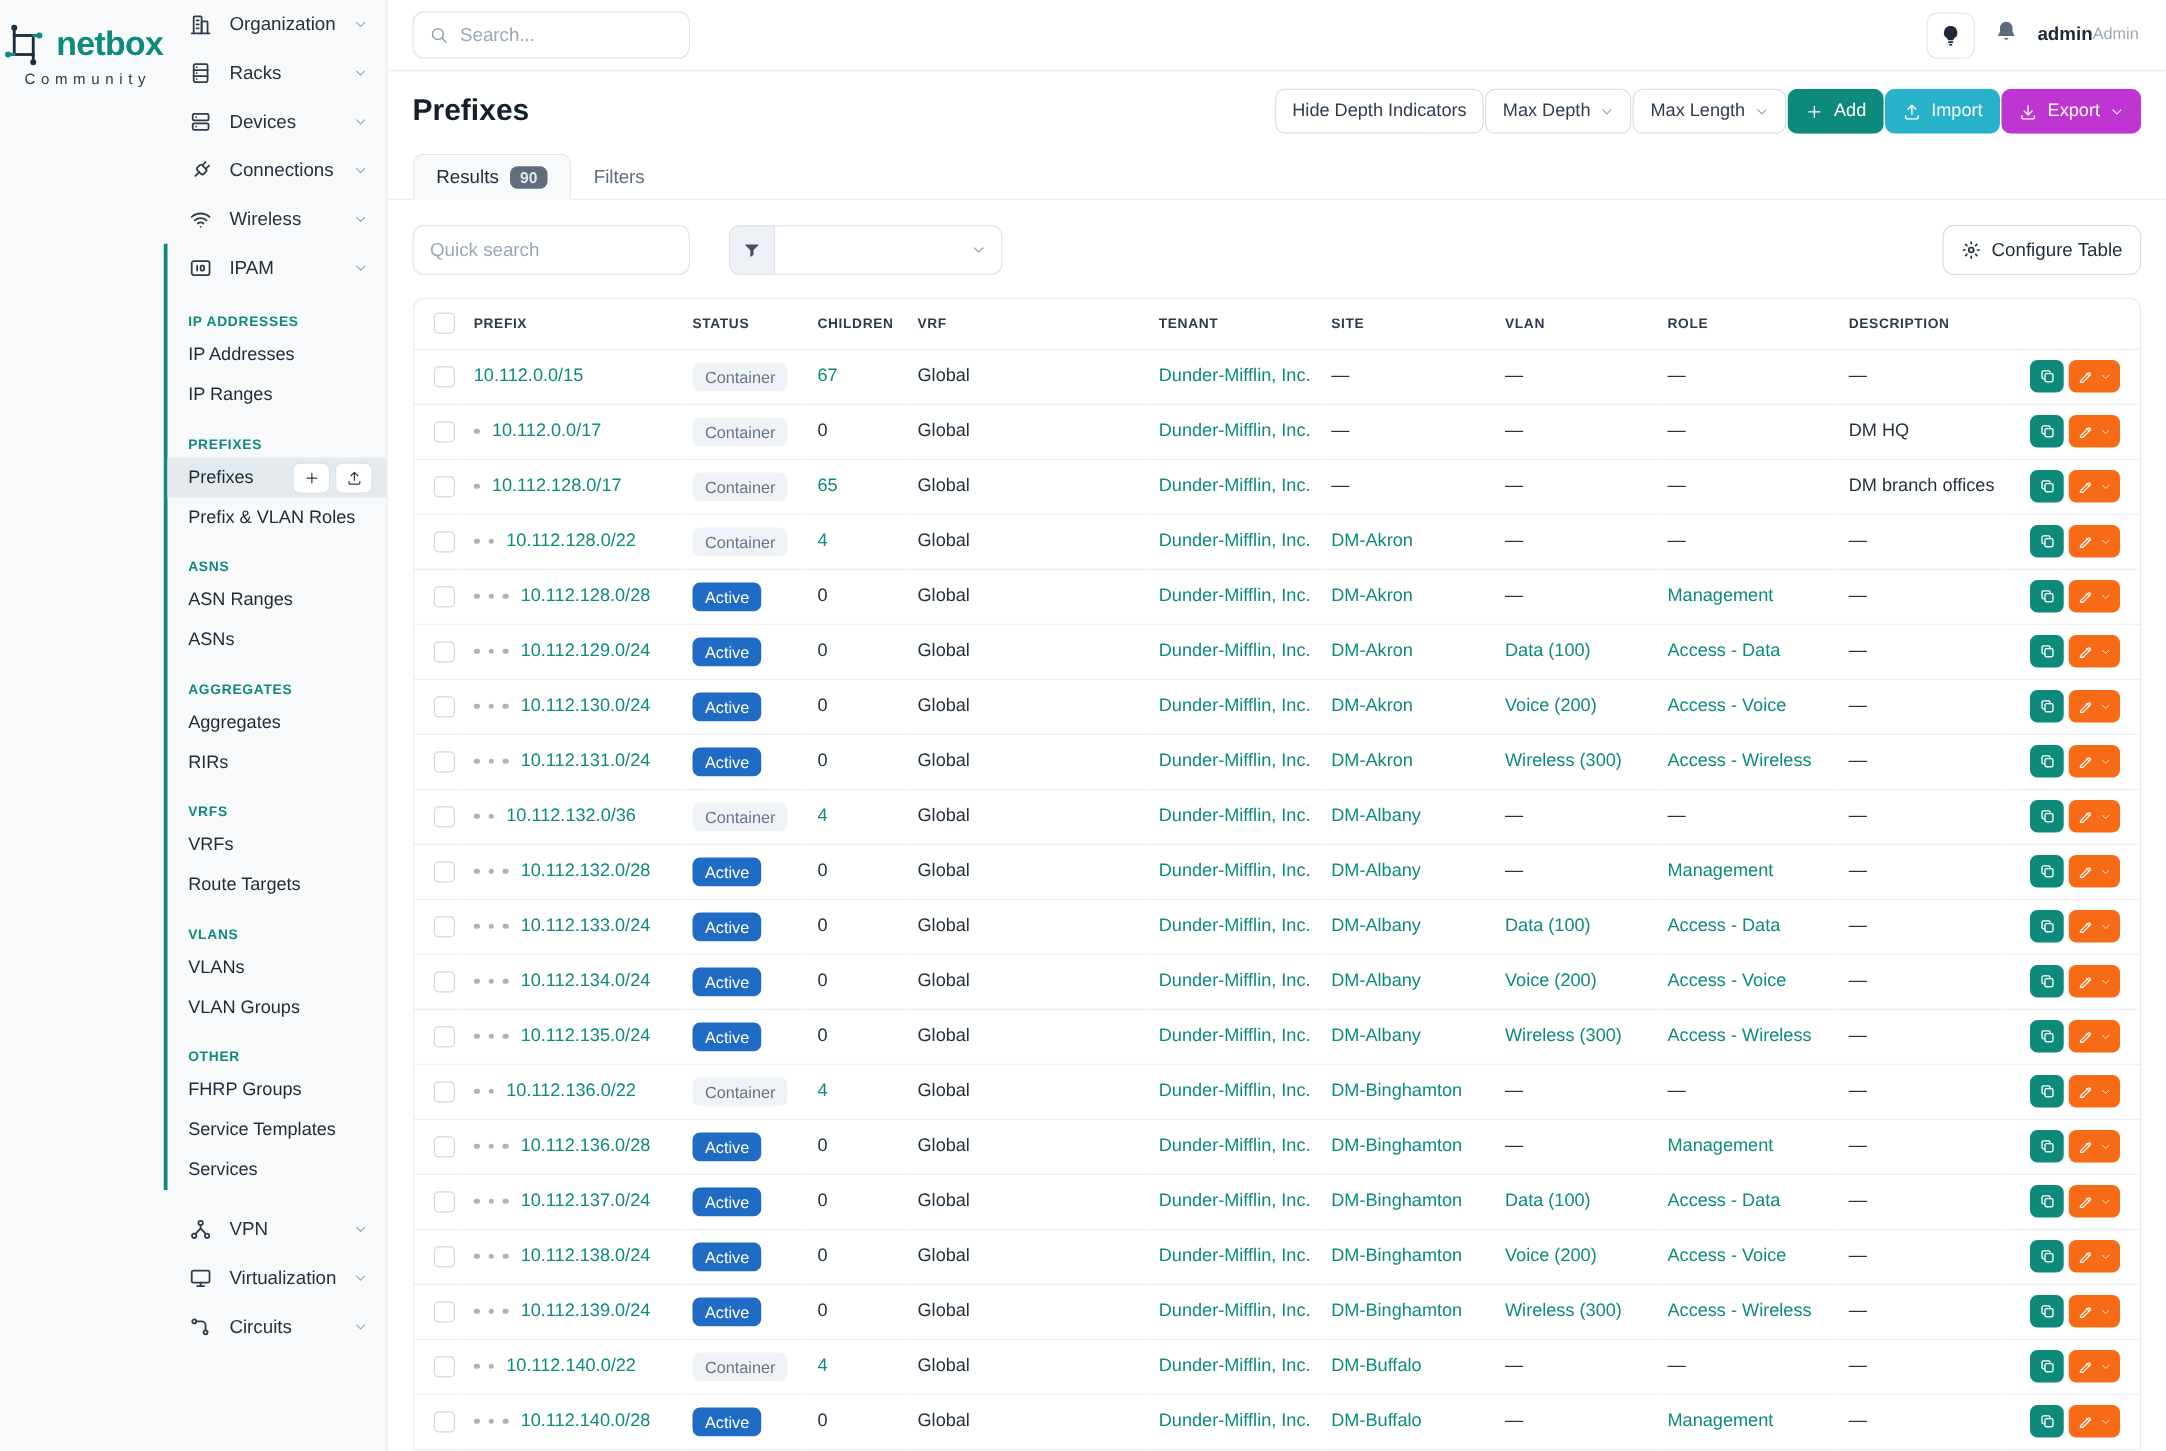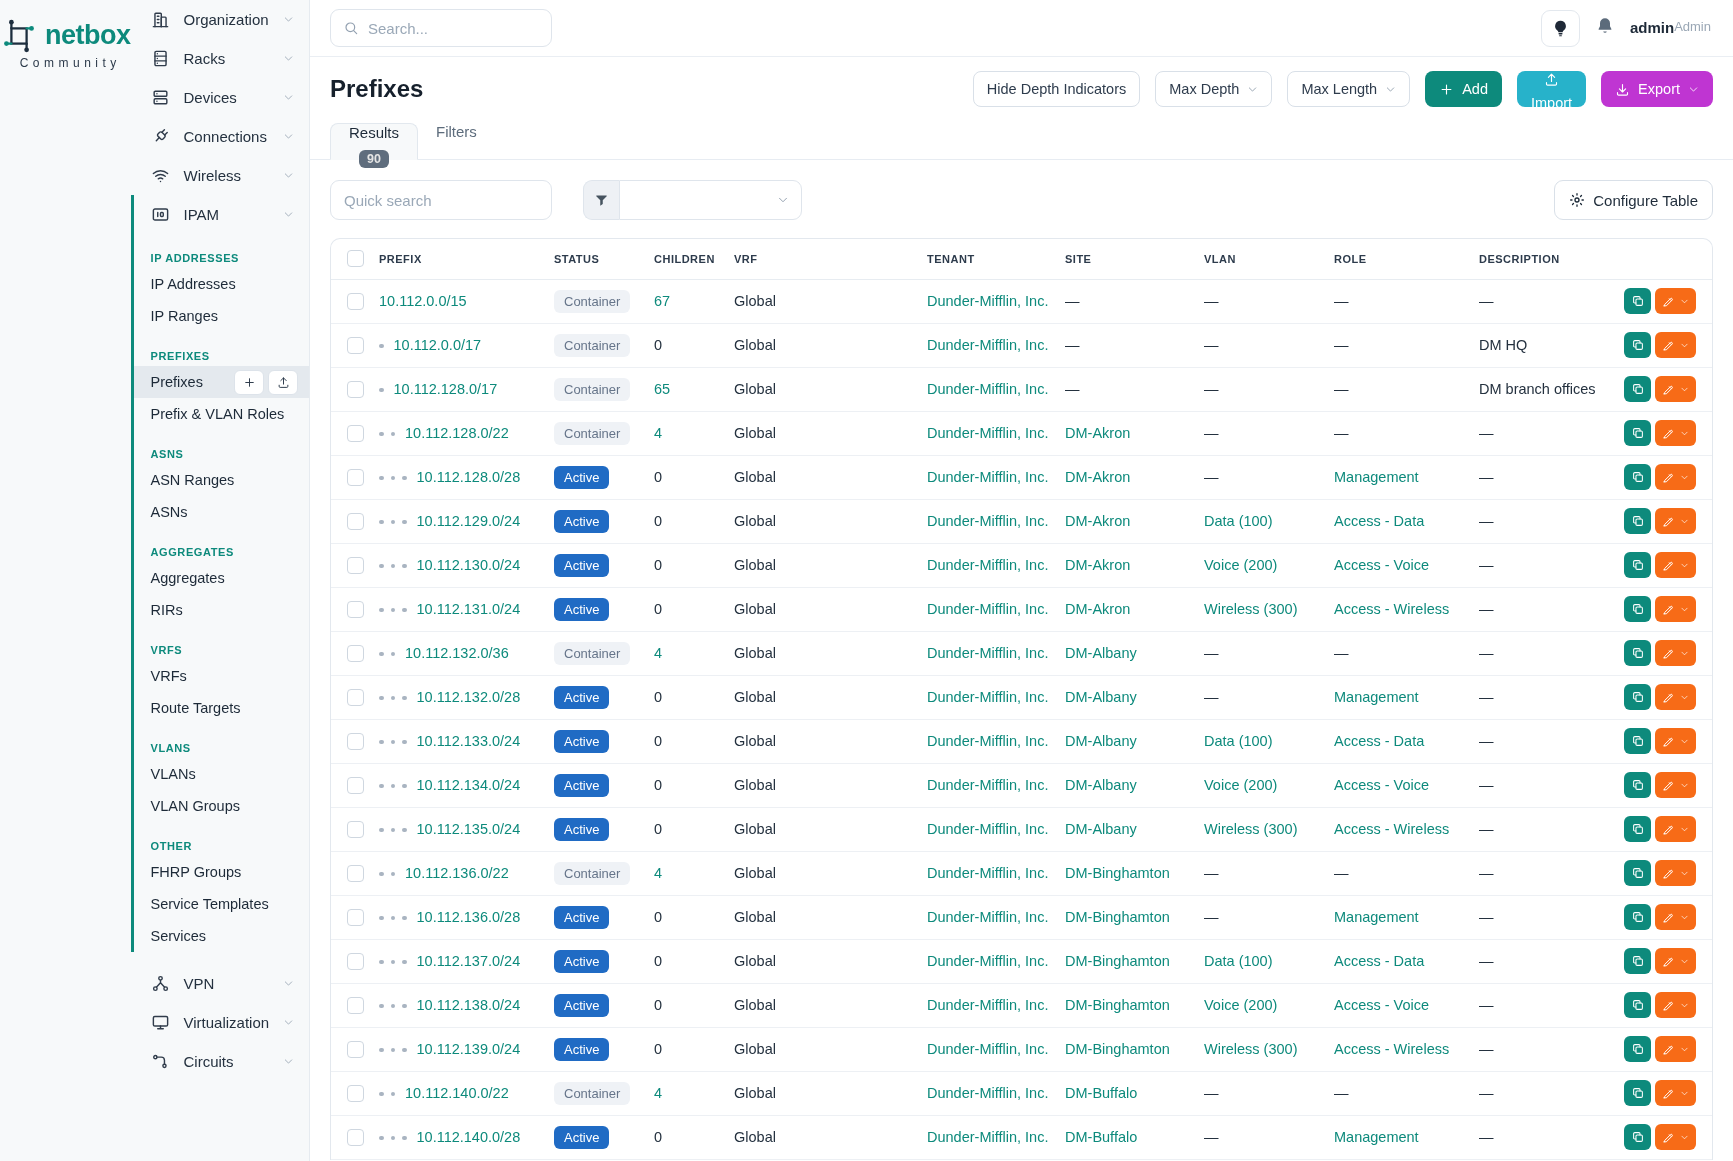"Hide Depth Indicators" .head-actions { gap: 15px -> 1px }
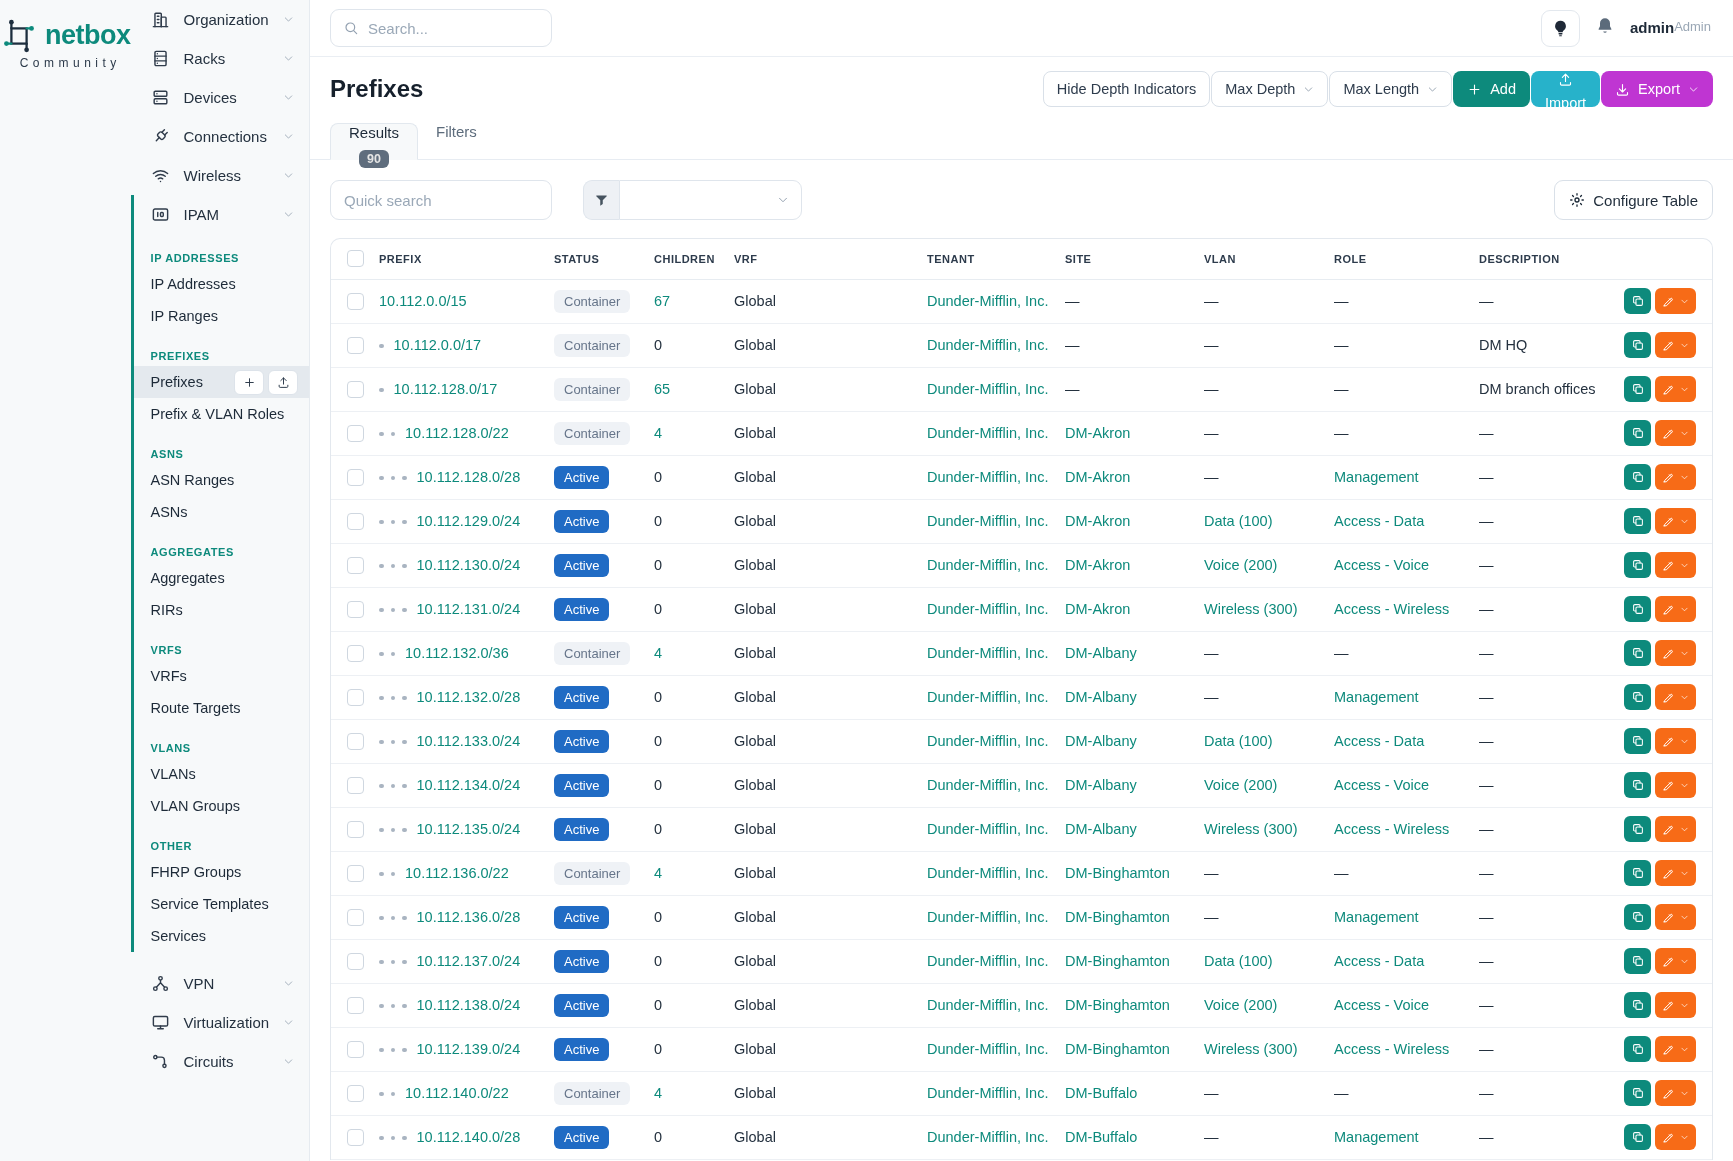"Import" .btn-import { flex-direction: column -> none }
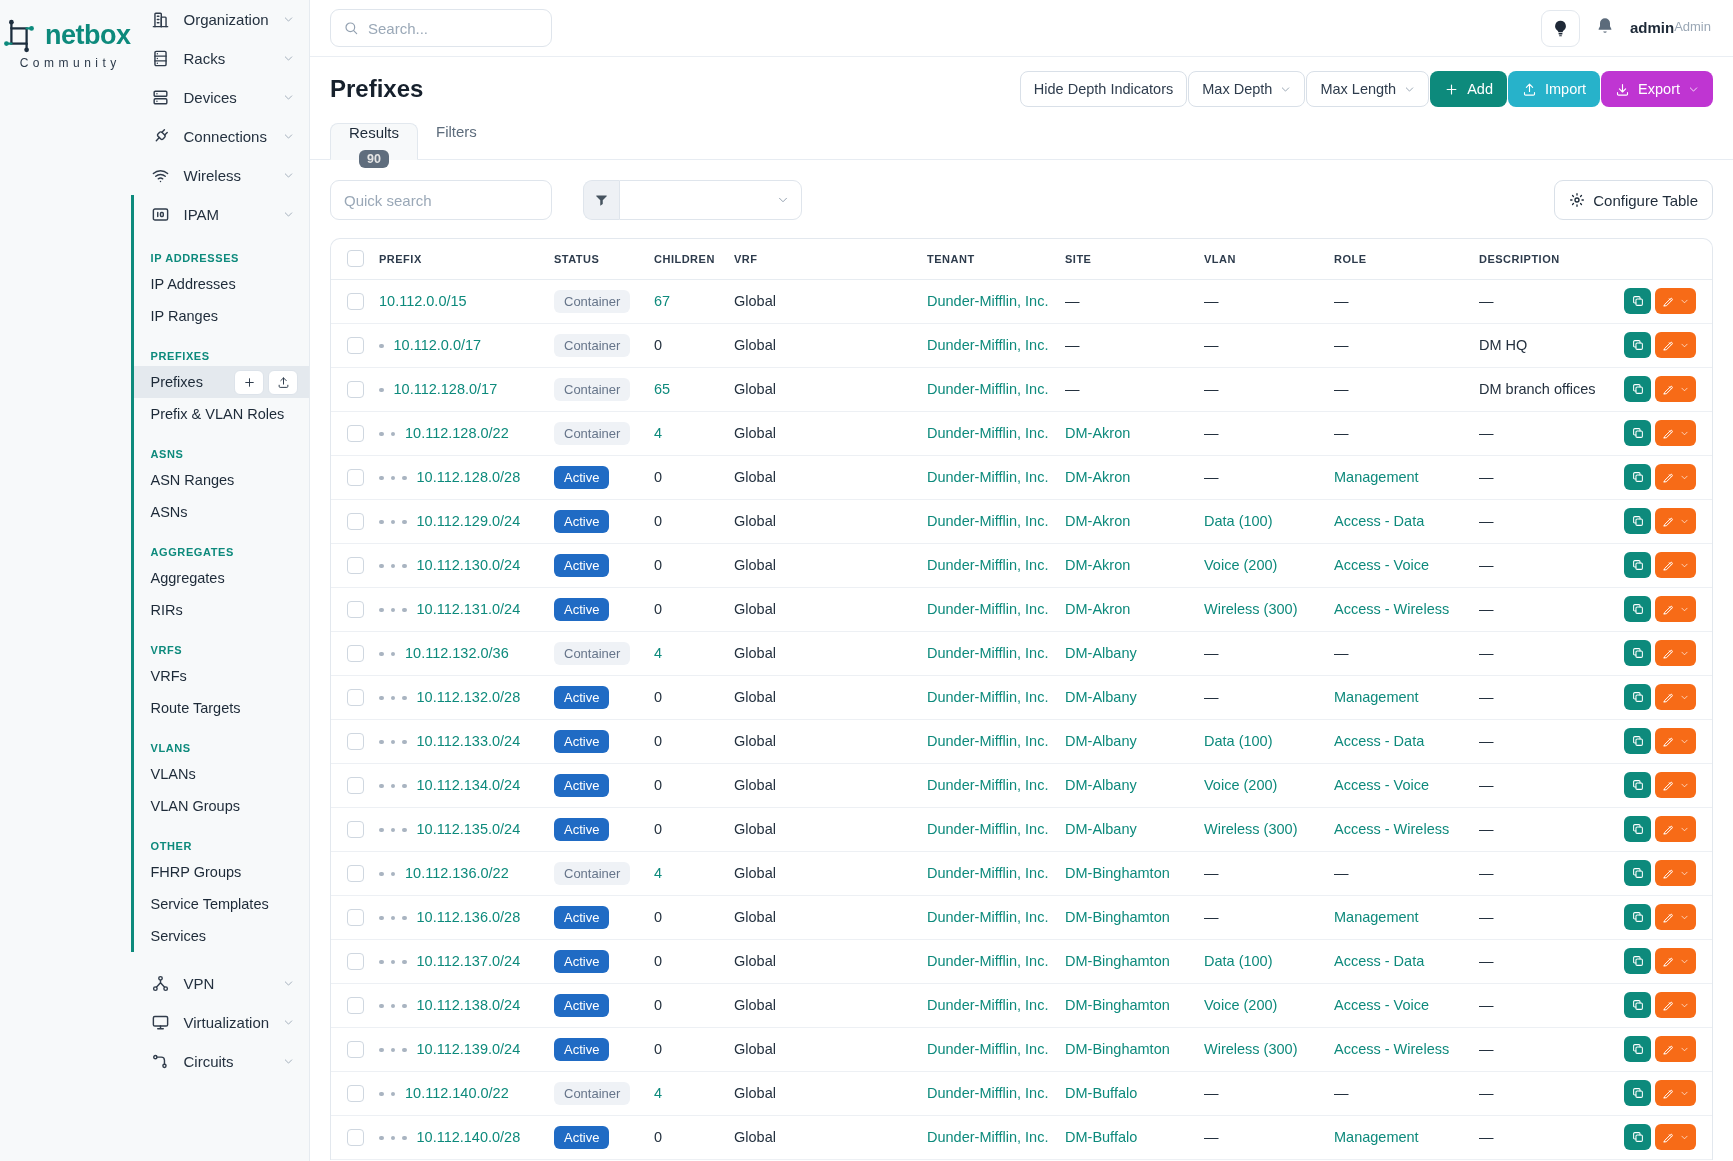"Results" .tab { flex-direction: column -> none }
